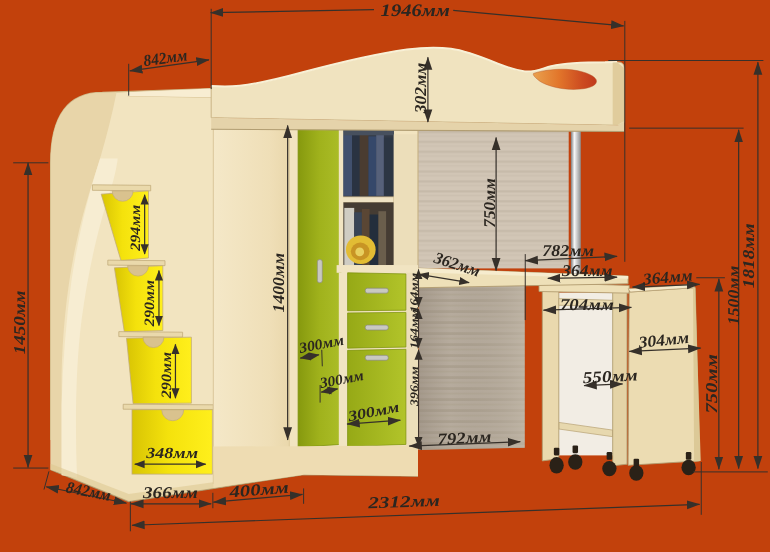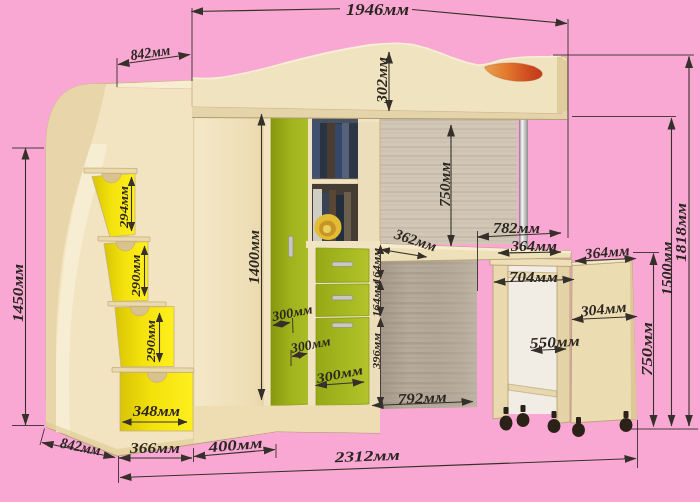"1946мм" #c { background: #f9a8d4 -> #c2410c }
